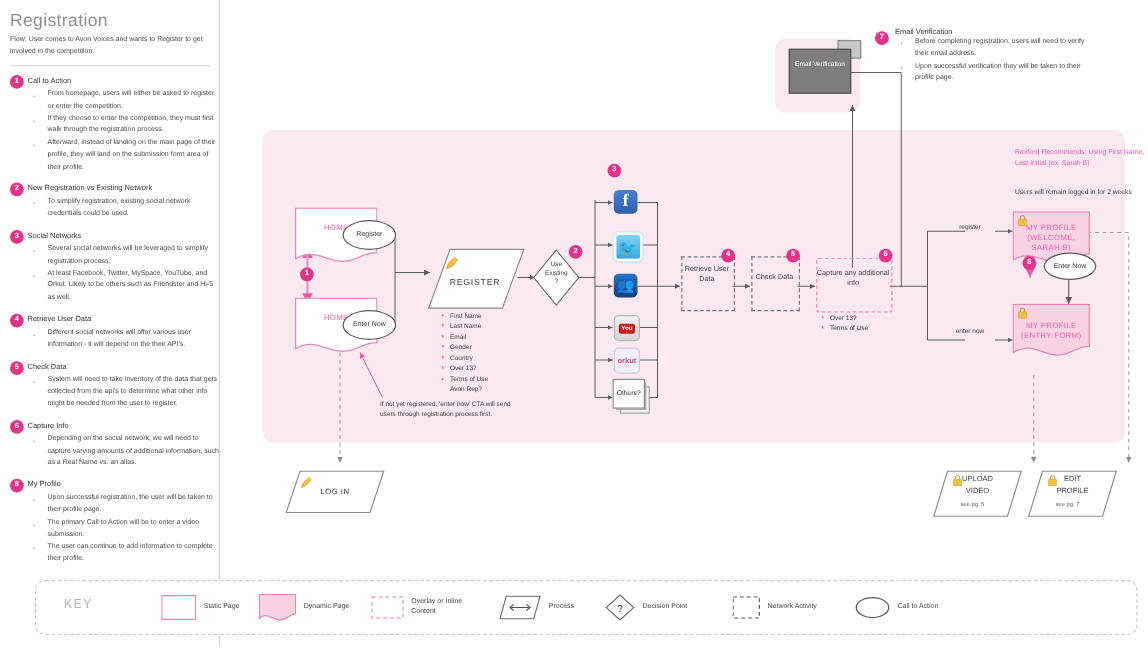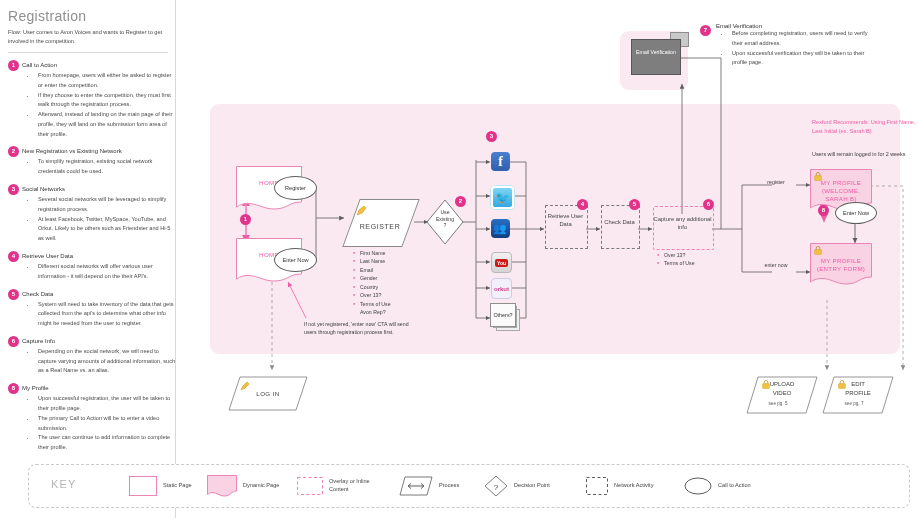"KEY" #key-label { font-family: none -> Liberation Mono, monospace }
